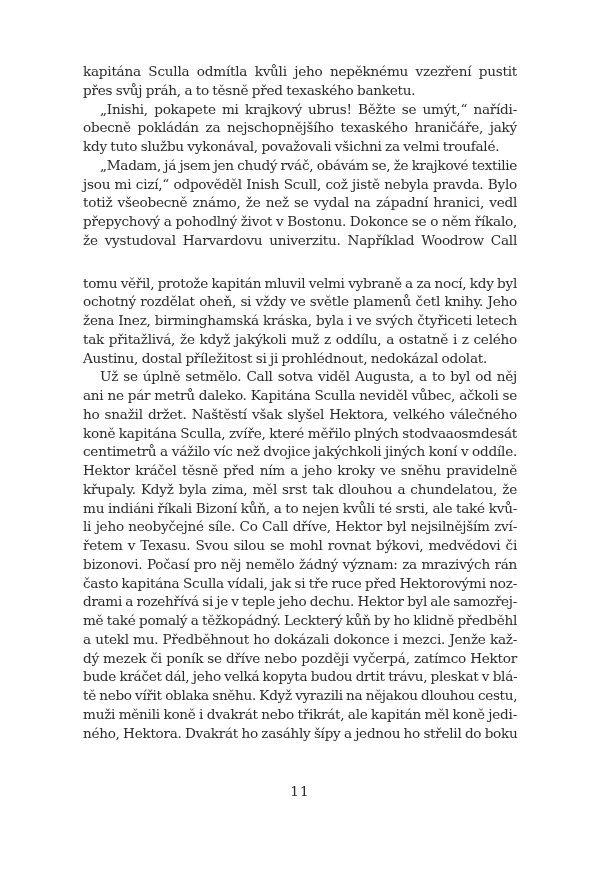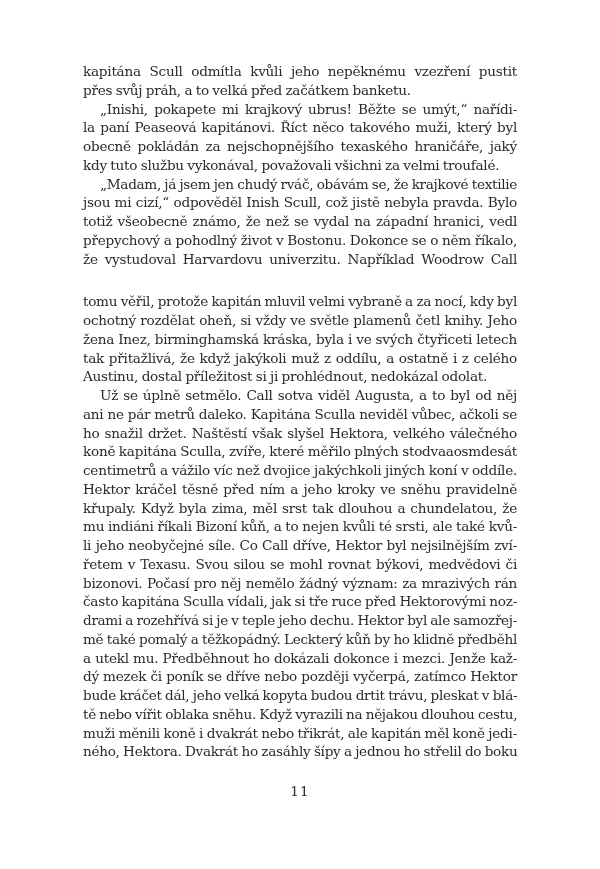"kapitána Scull odmítla kvůli jeho" span.line { text: Scull -> Sculla }
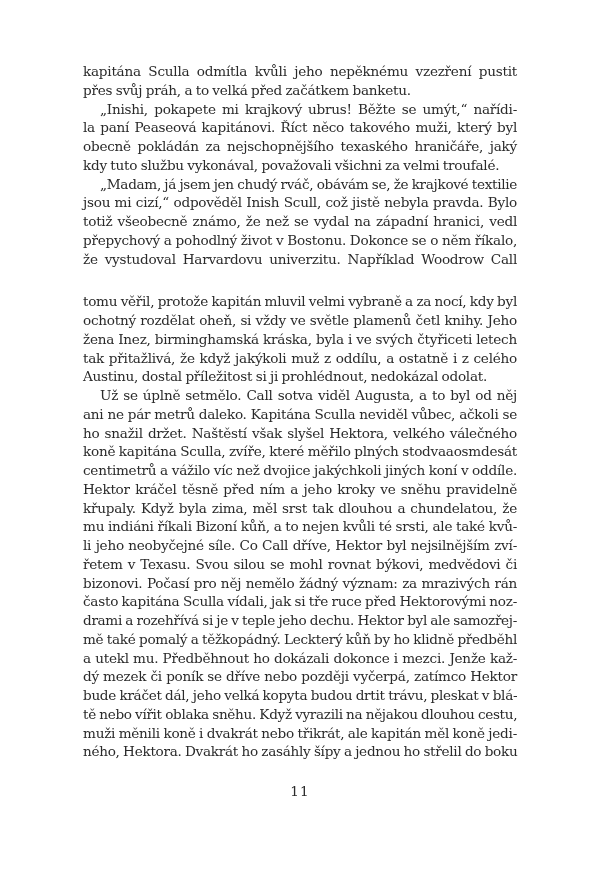"přes svůj práh, a to" span.line { text: velká před začátkem -> těsně před texaského }
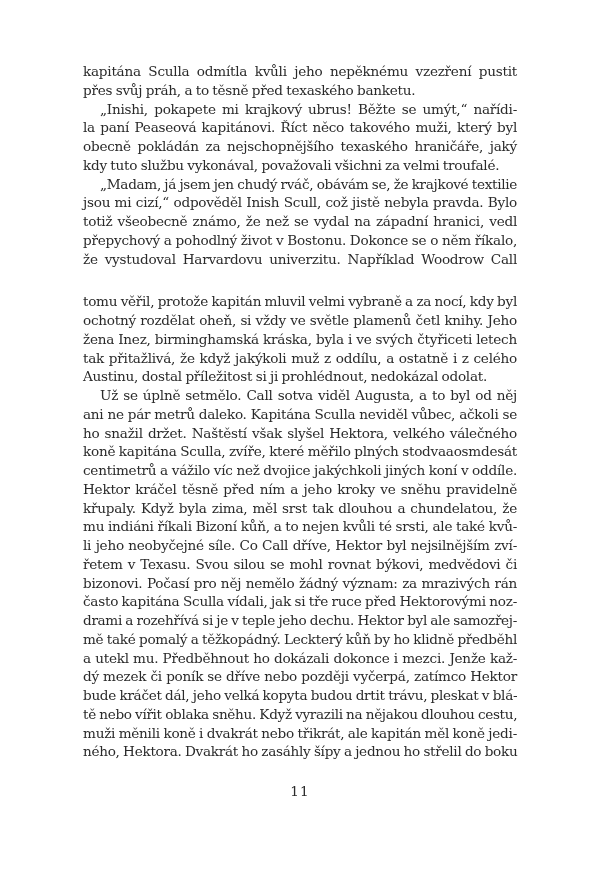"la paní Peaseová kapitánovi. Říct" span.line { html: <span>la paní Peaseová kapitánovi. Říct něco takového muži, který byl</span> -> none }
